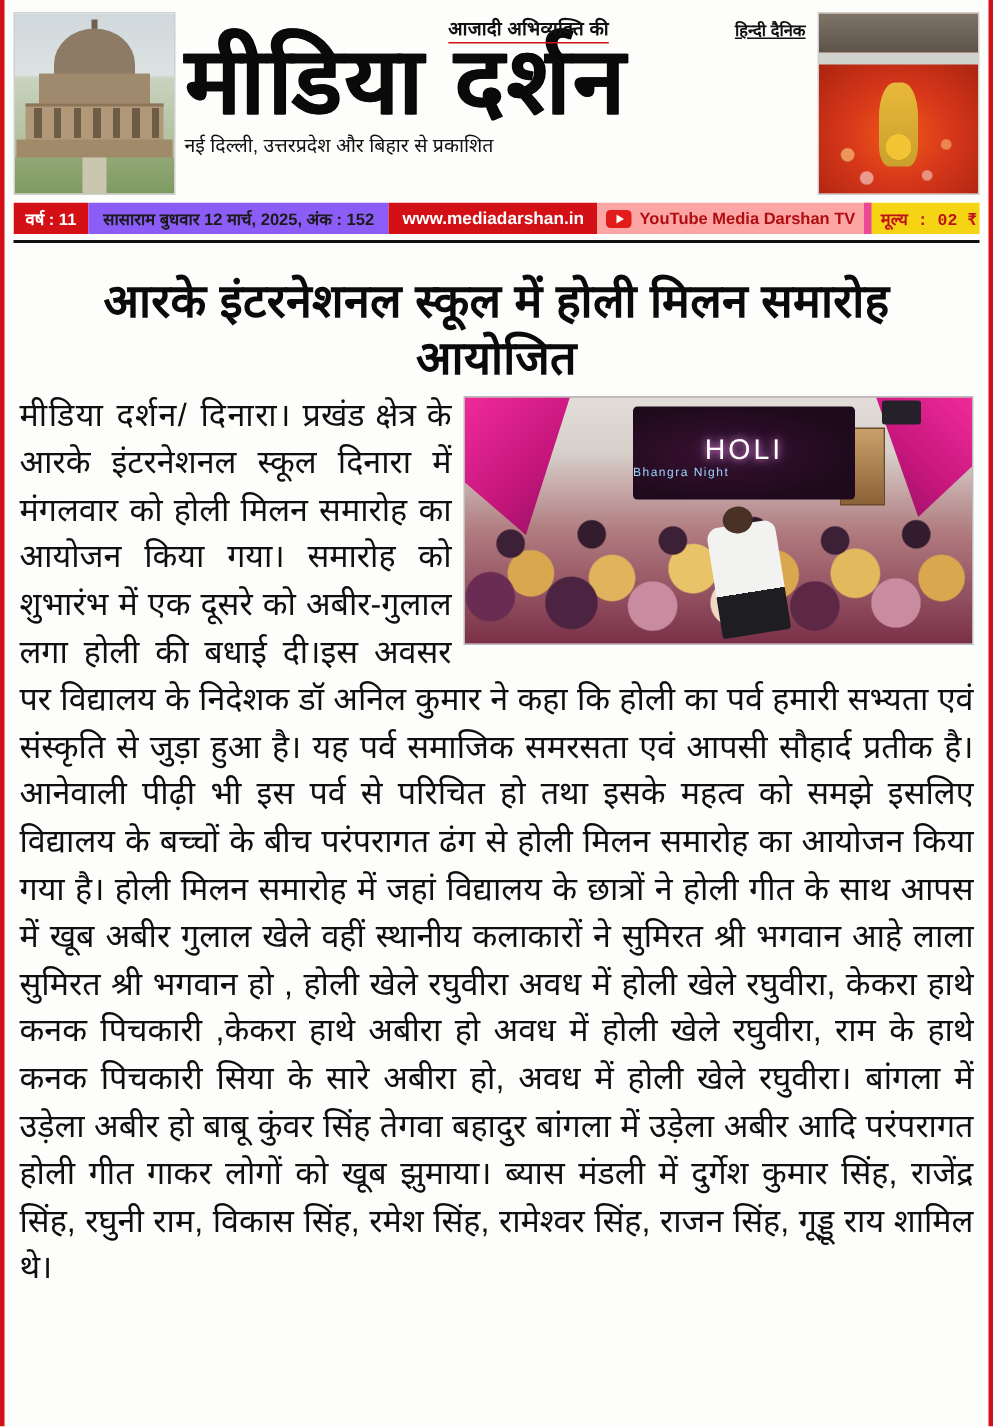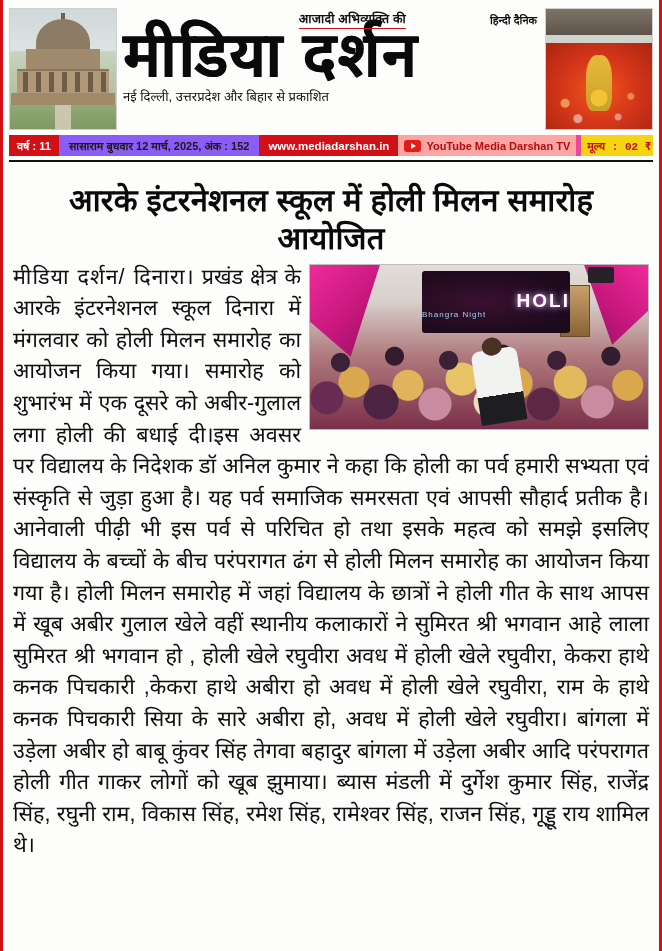"हिन्दी दैनिक" .hindi-daily { text-decoration: none -> underline }
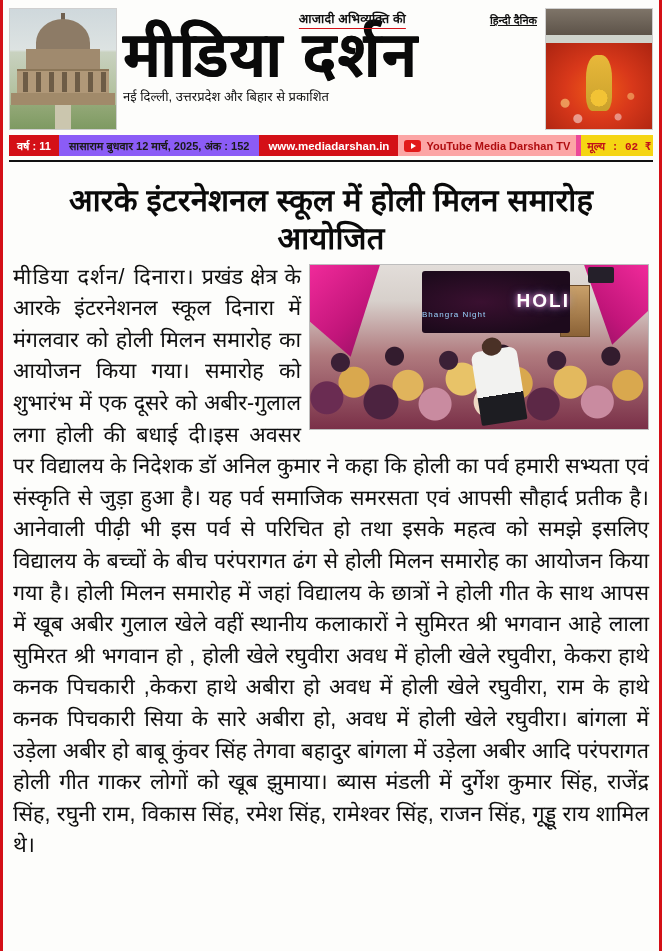"HOLI" .holi .banner-text { font-weight: 700 -> 400; text-align: right -> center }
